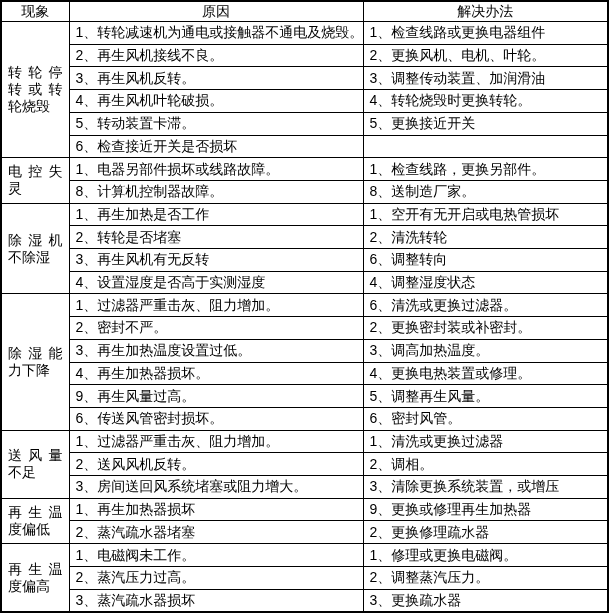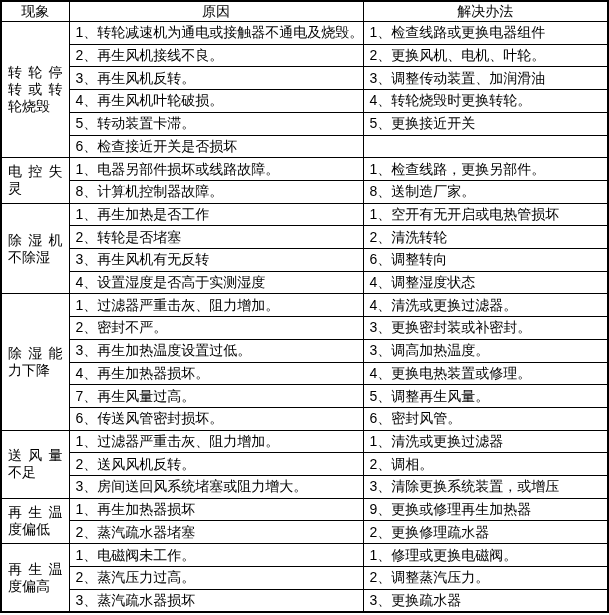"4、清洗或更换过滤器。" td.sol { text: 4 -> 6 }
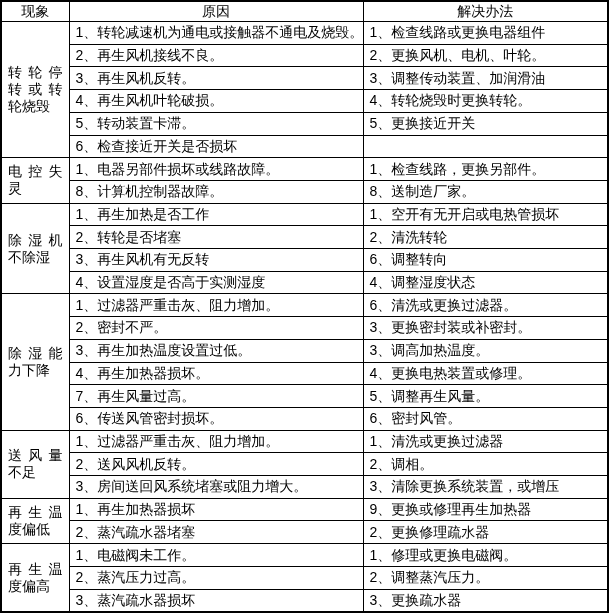"3、更换密封装或补密封。" td.sol { text: 3 -> 2 }
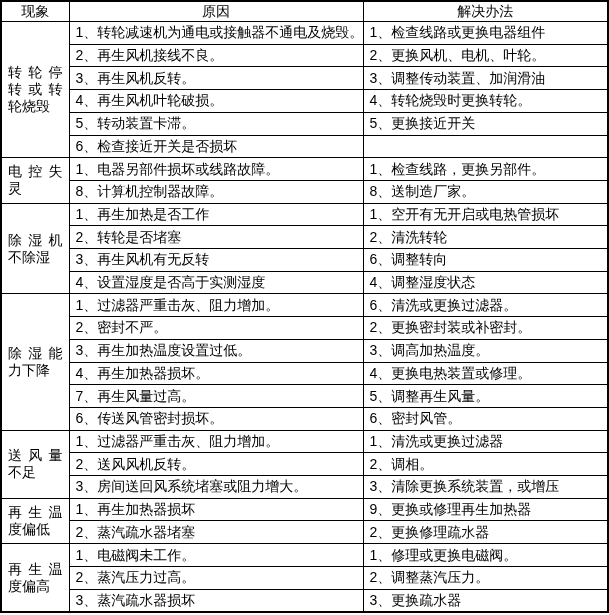"7、再生风量过高。" td.cause { text: 7 -> 9 }
